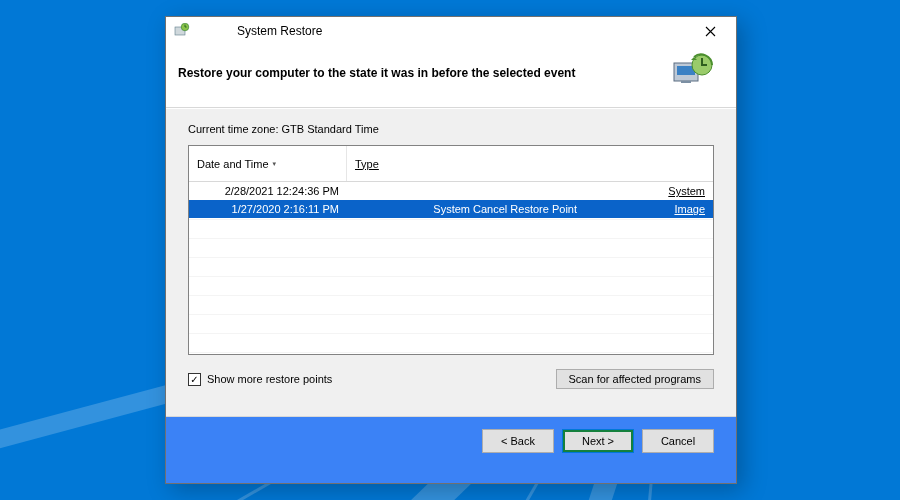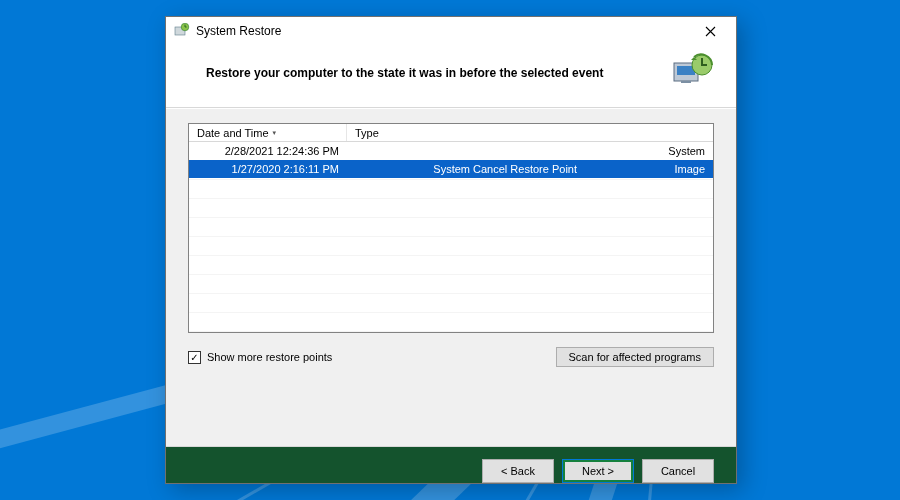"System Restore" .titlebar { gap: none -> 41px }
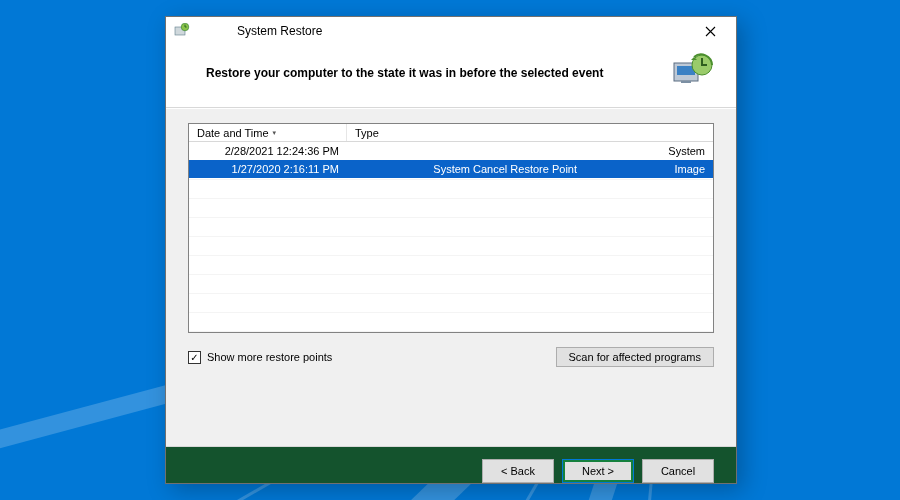"Restore your computer to the" .header-area { padding: 8px 16px 14px 40px -> 8px 16px 14px 12px }
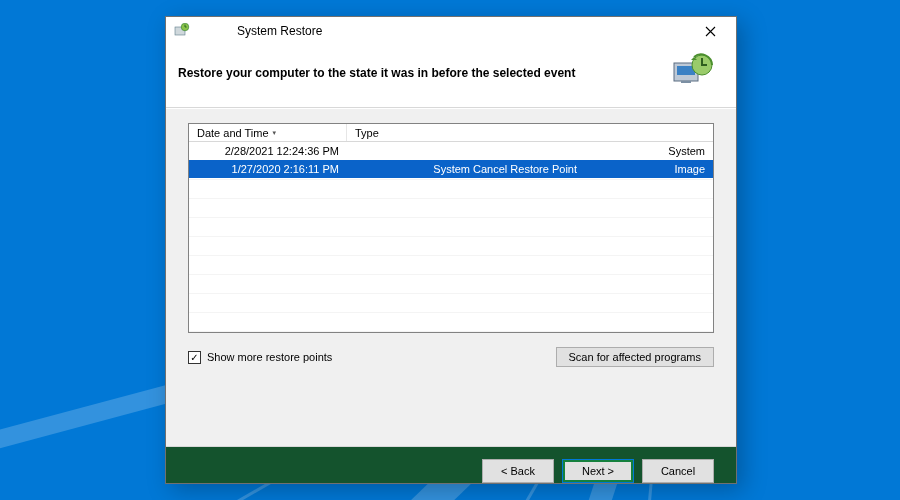"Current time zone: GTB Standard" div.tz-label { html: none -> <div>Current time zone: GTB Standard Time</div> }
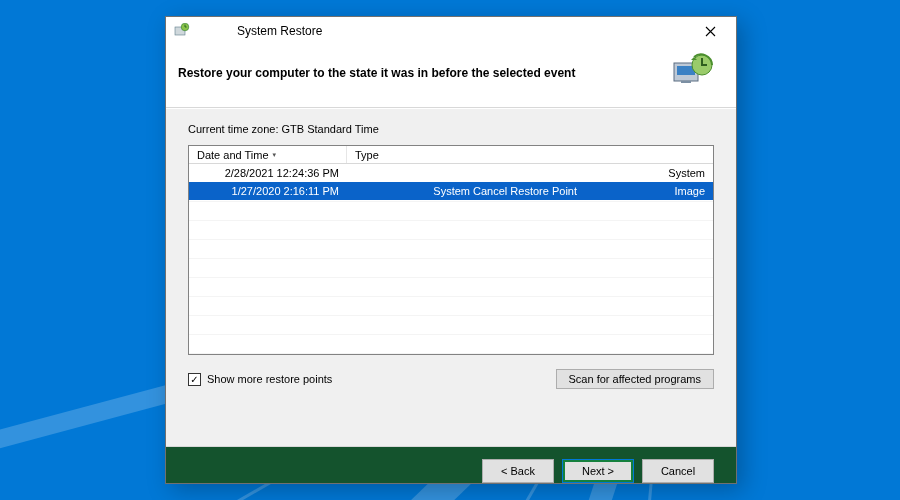"Date and Time" .thead { height: 18px -> 36px }
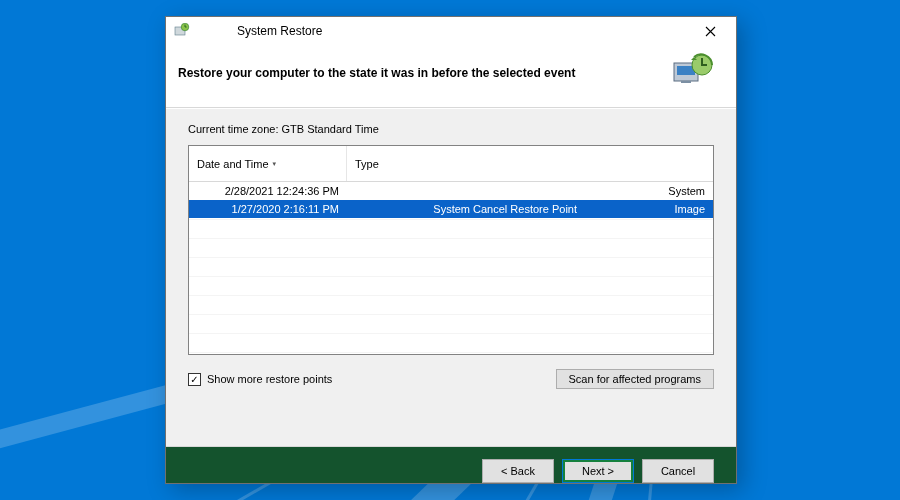"Type" .col-type { text-decoration: none -> underline }
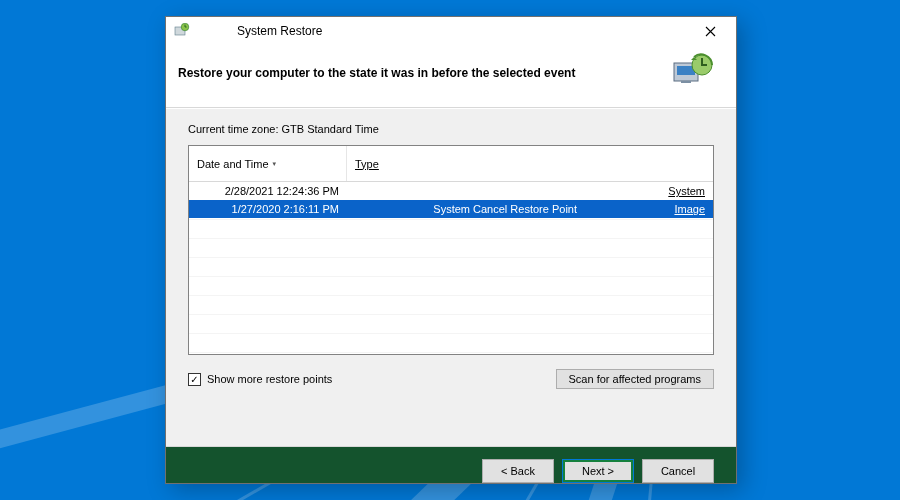"< Back" .footer { background: #14532d -> #3b82f6; padding: 12px 22px 0 22px -> 12px 22px 30px 22px }
